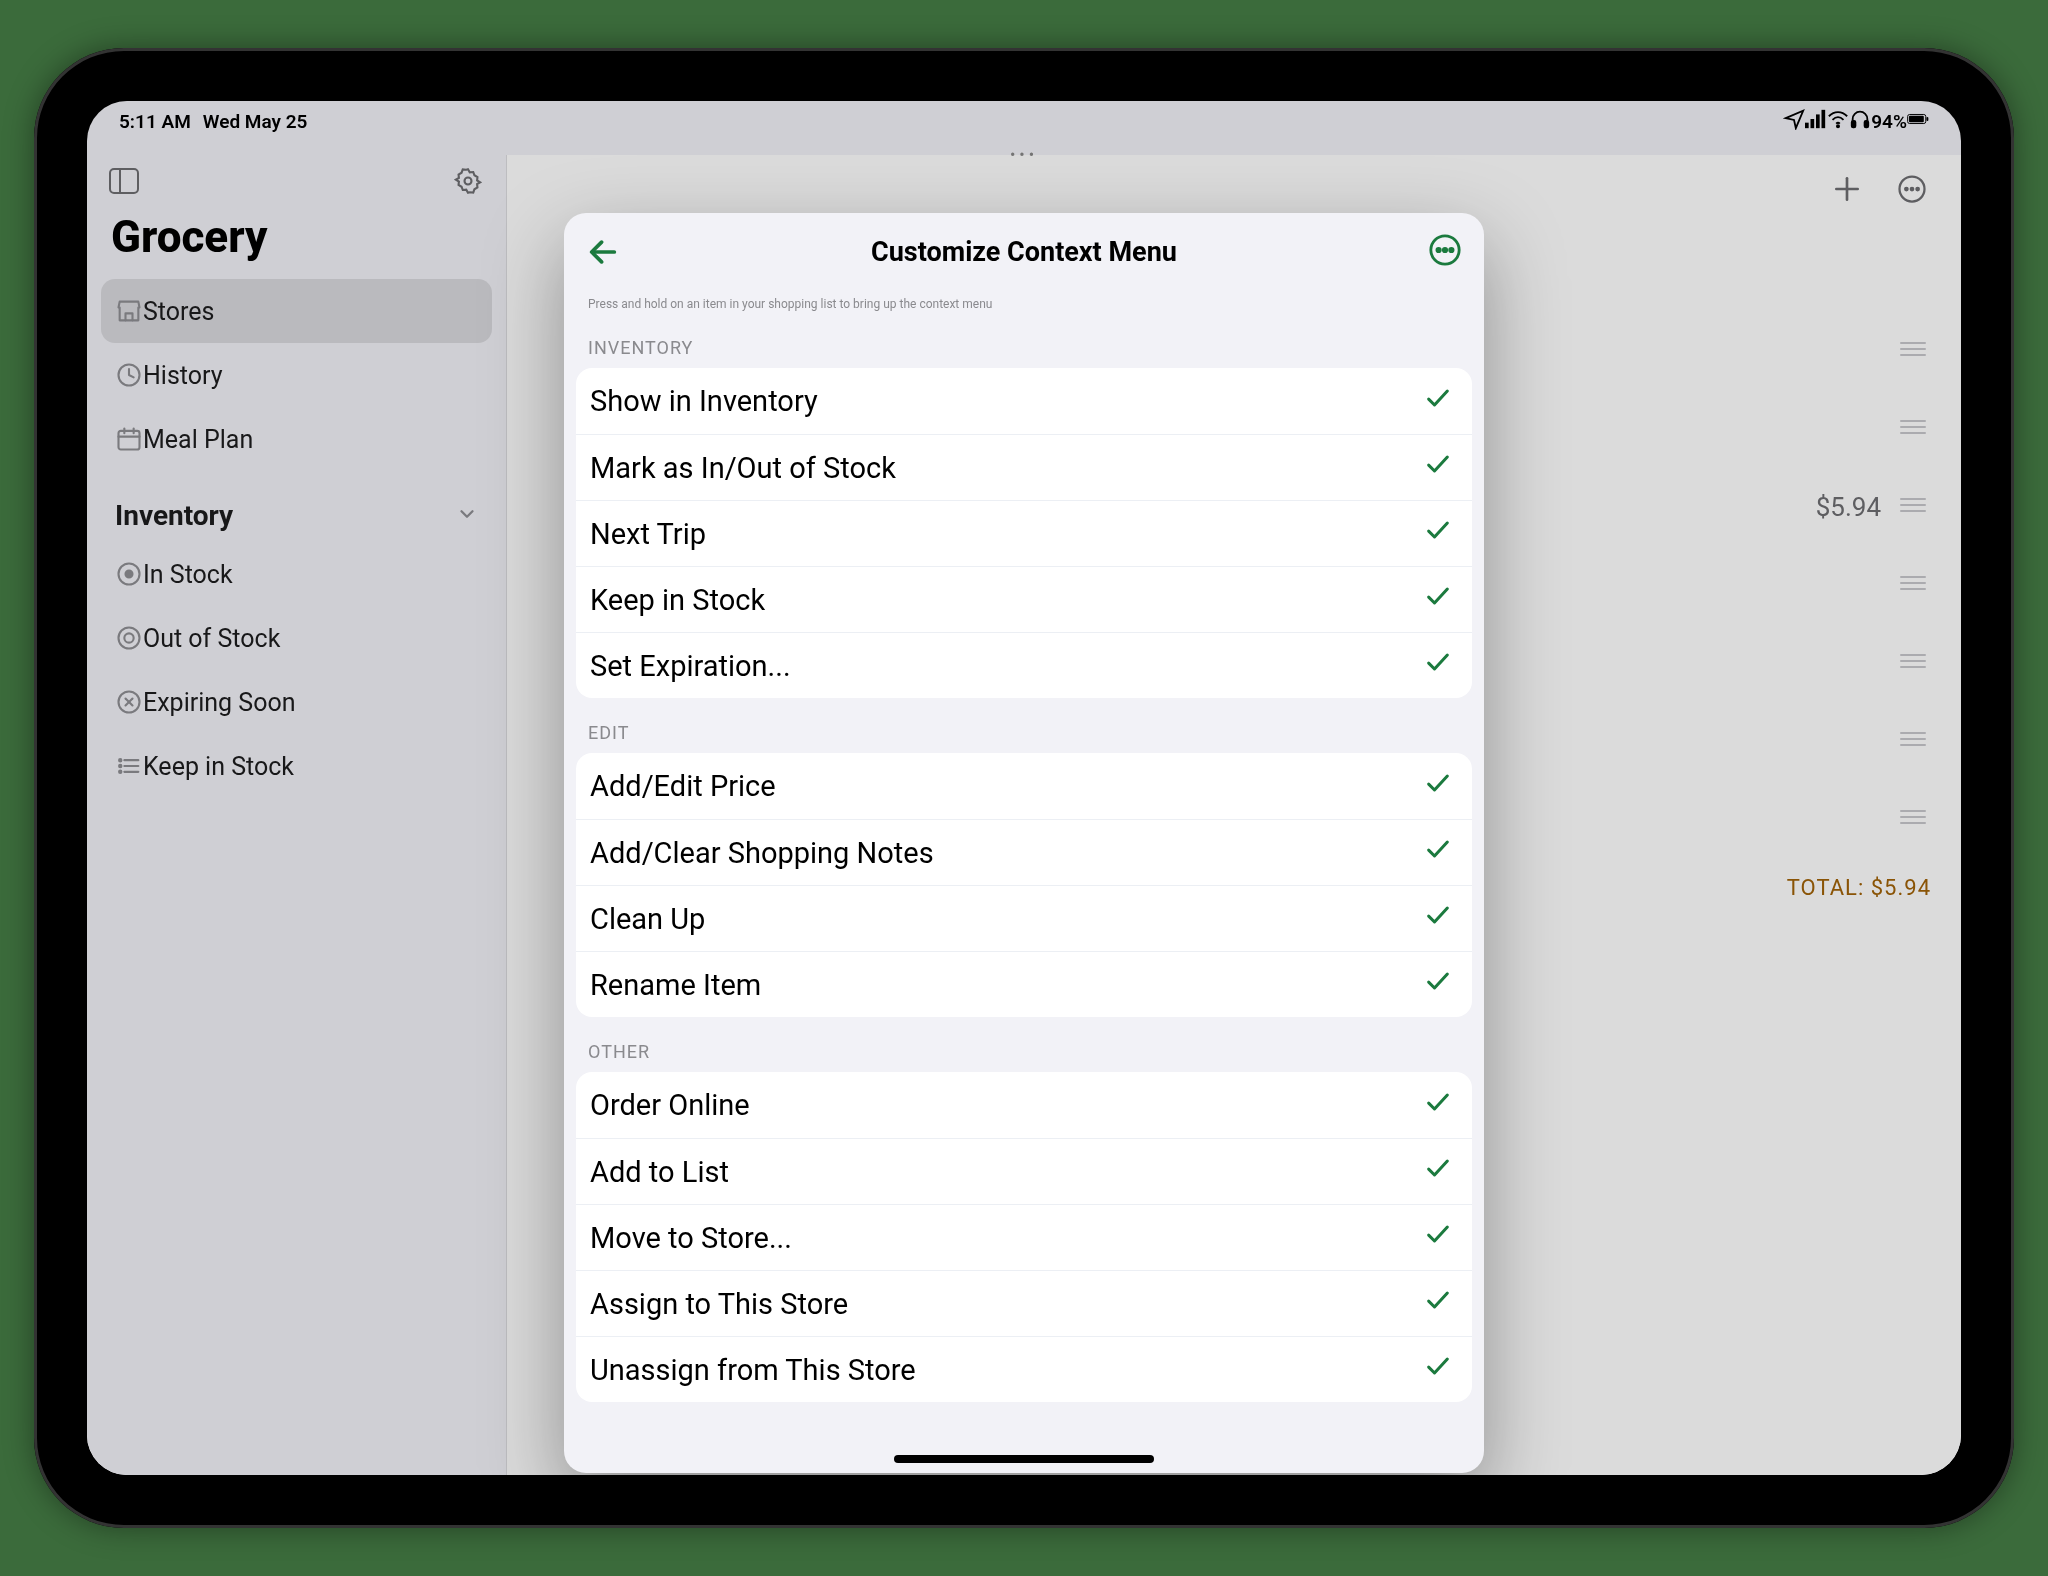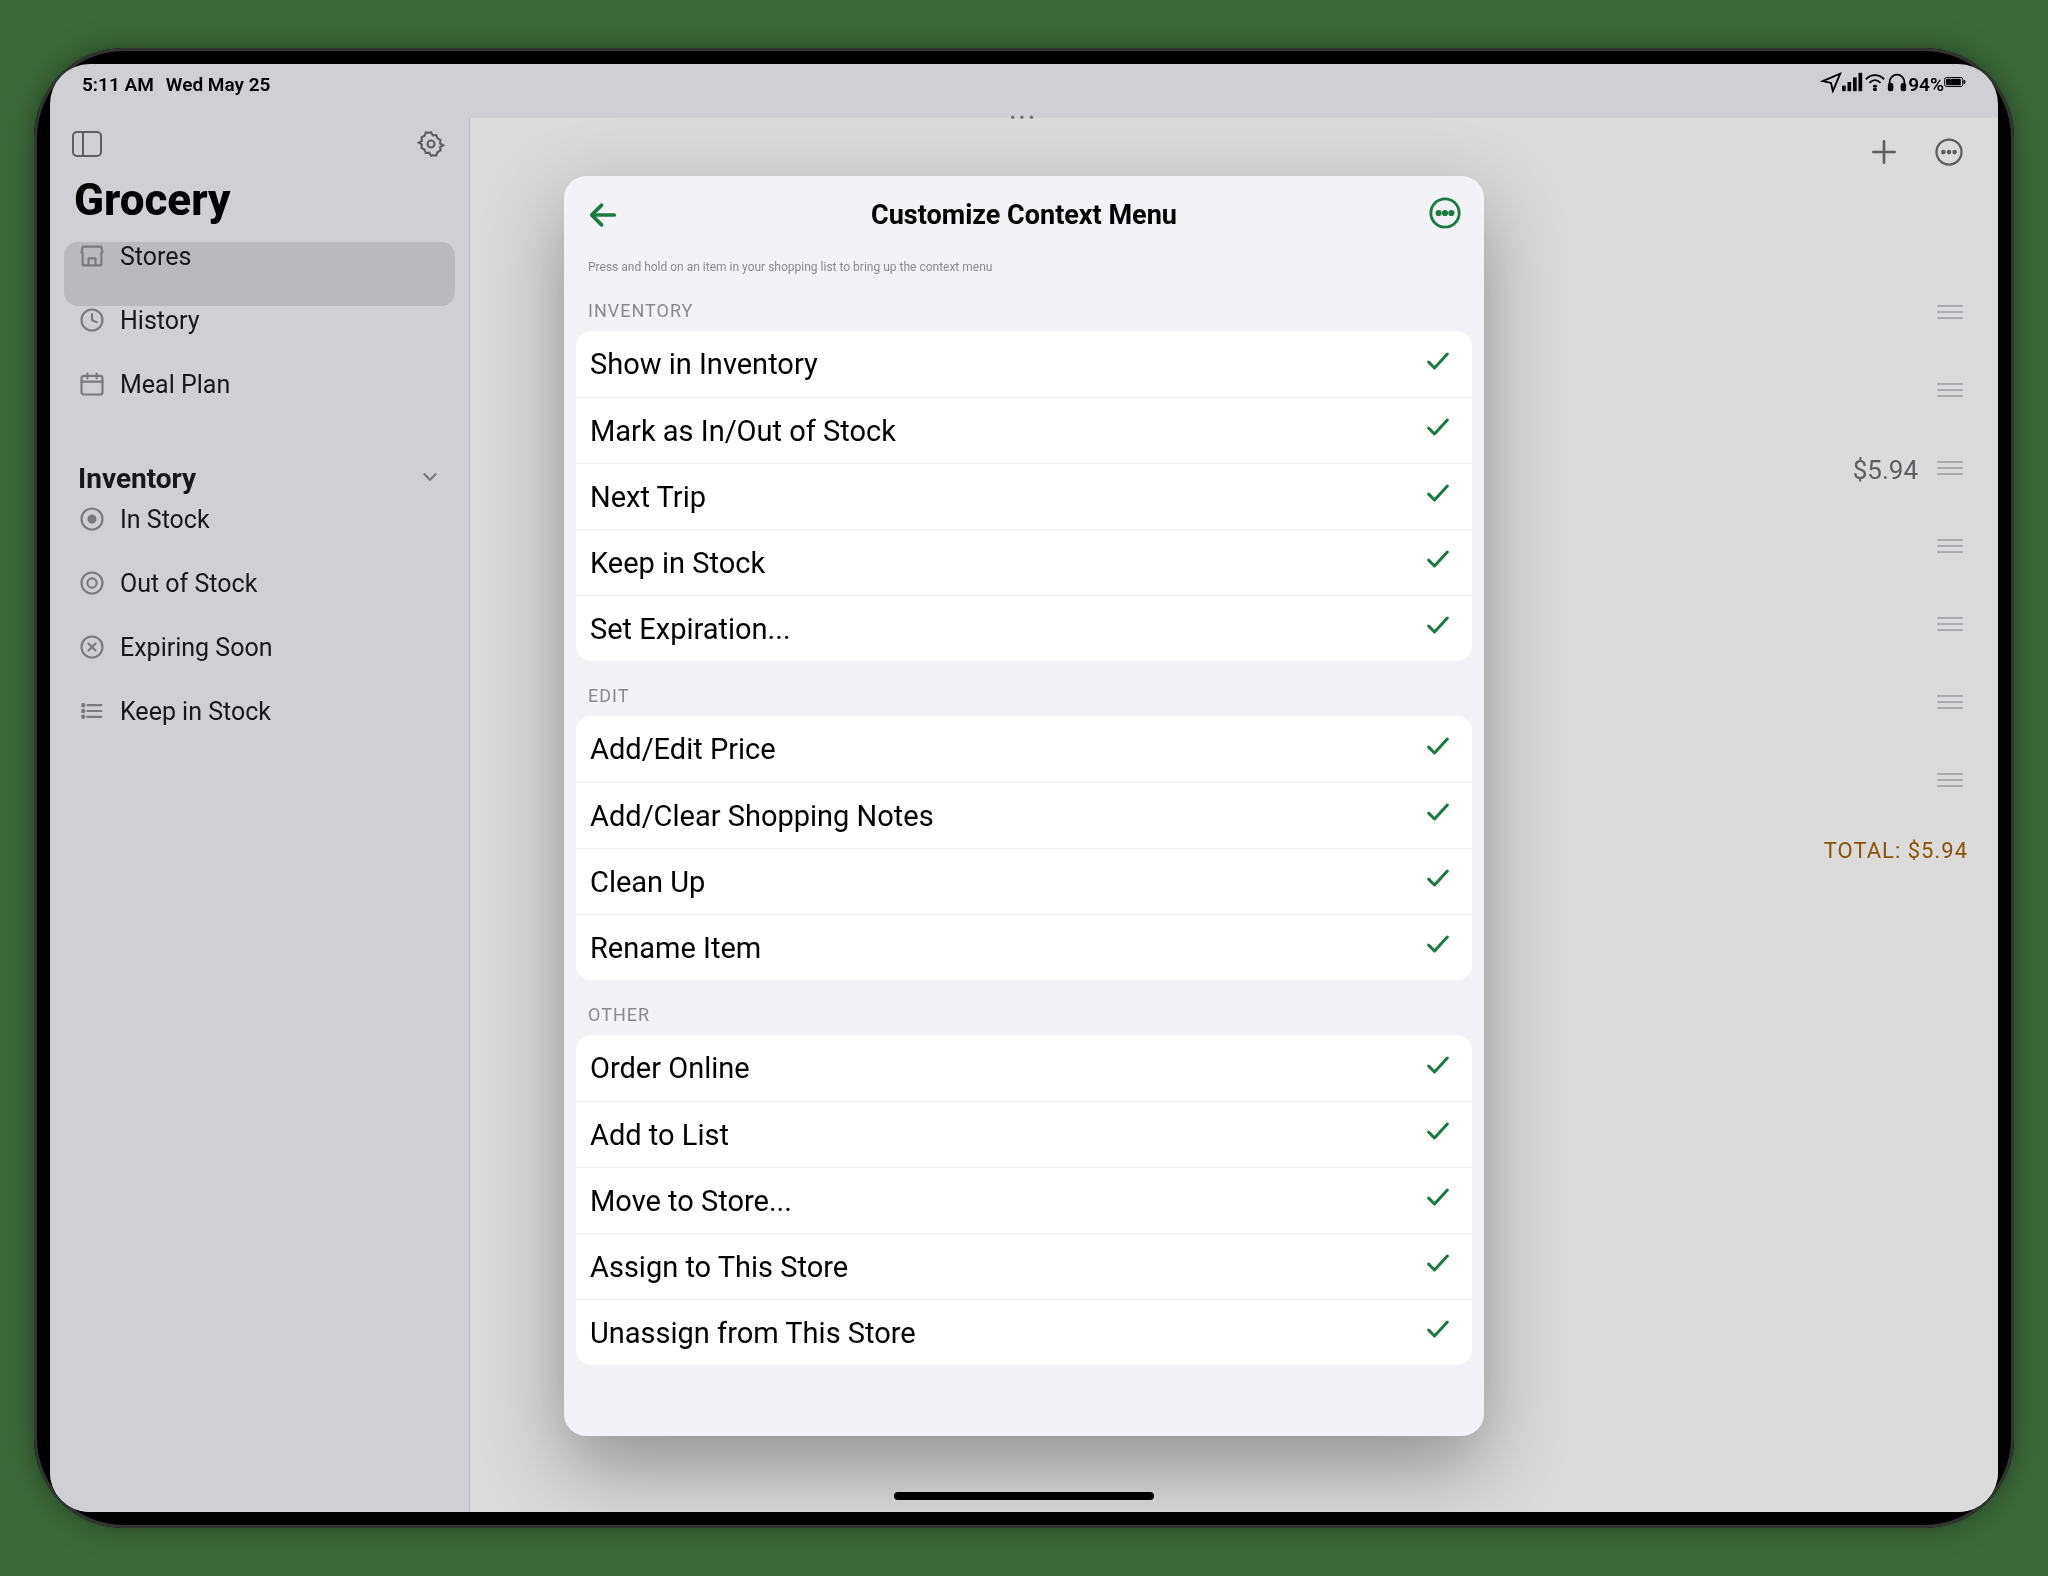"5:11 AM" .ipad-frame { padding: 16px -> 53px }
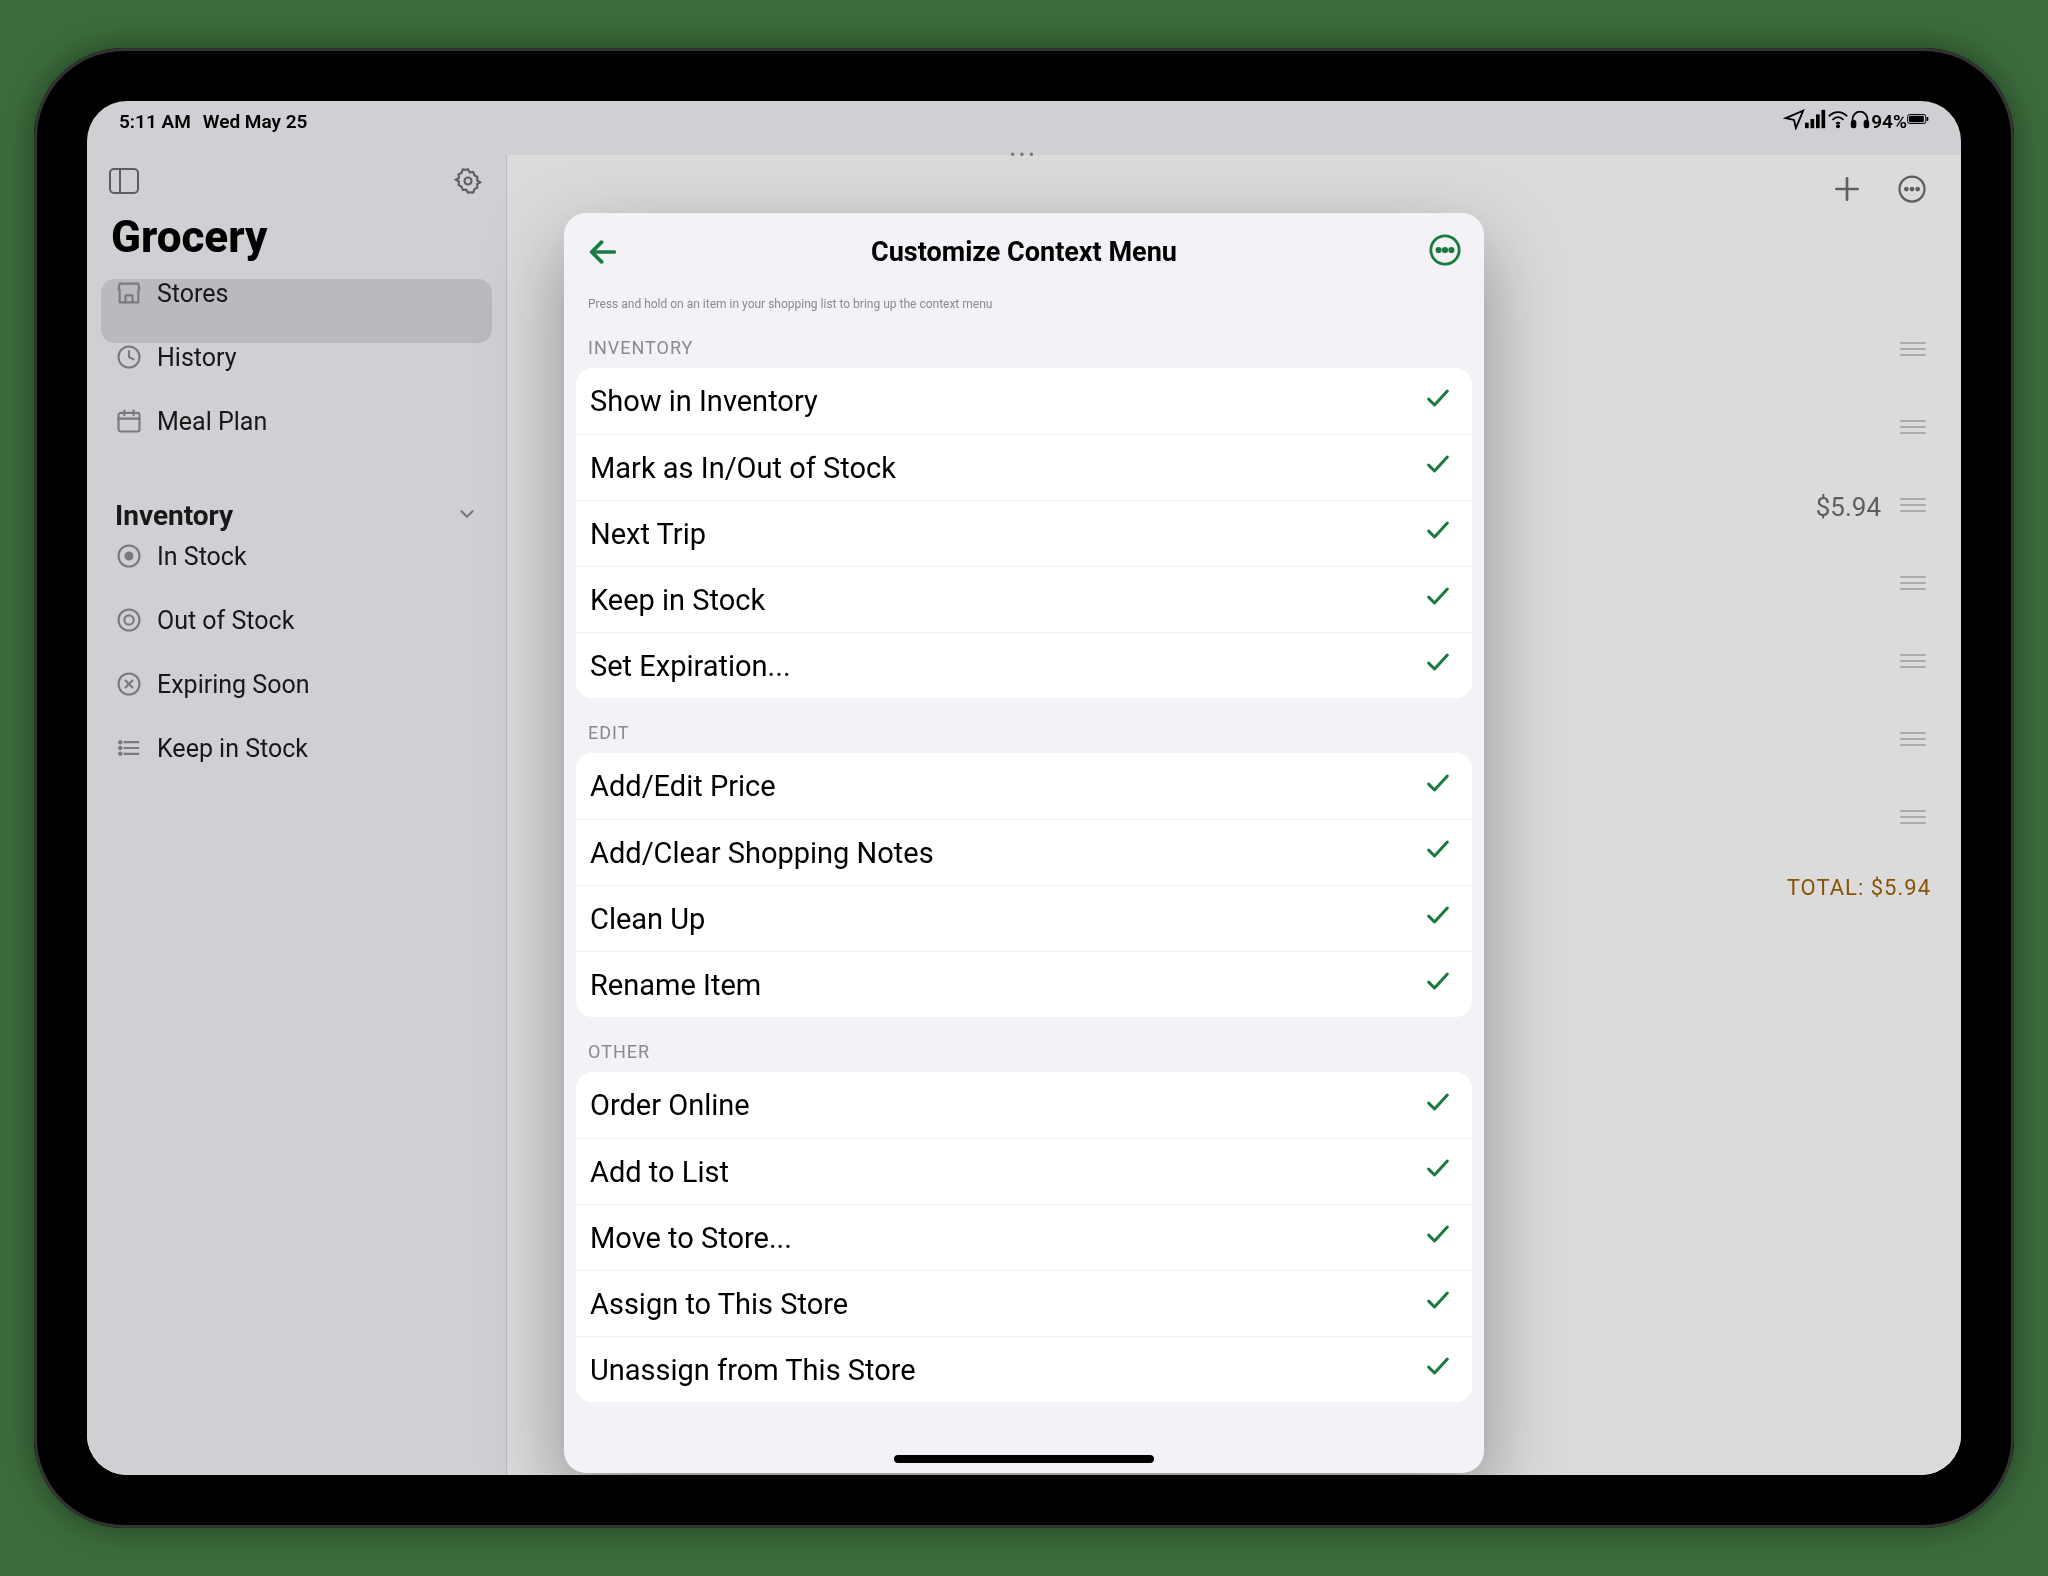"Stores" .side-item { align-items: none -> center; gap: 14px -> none }
